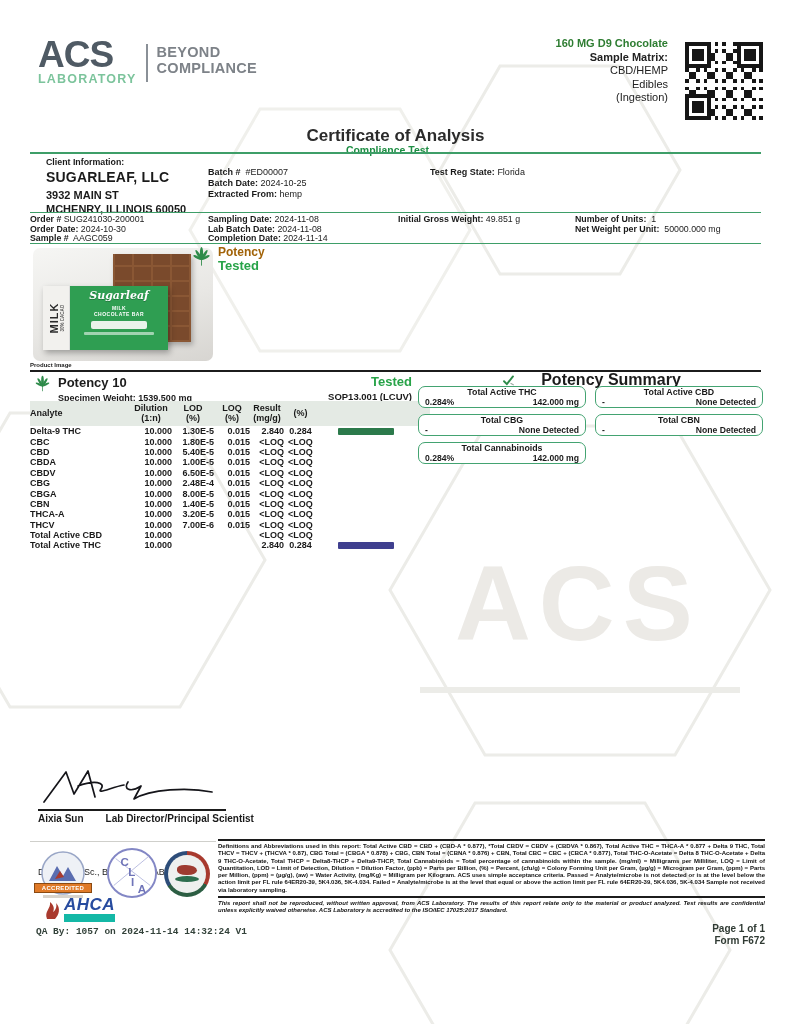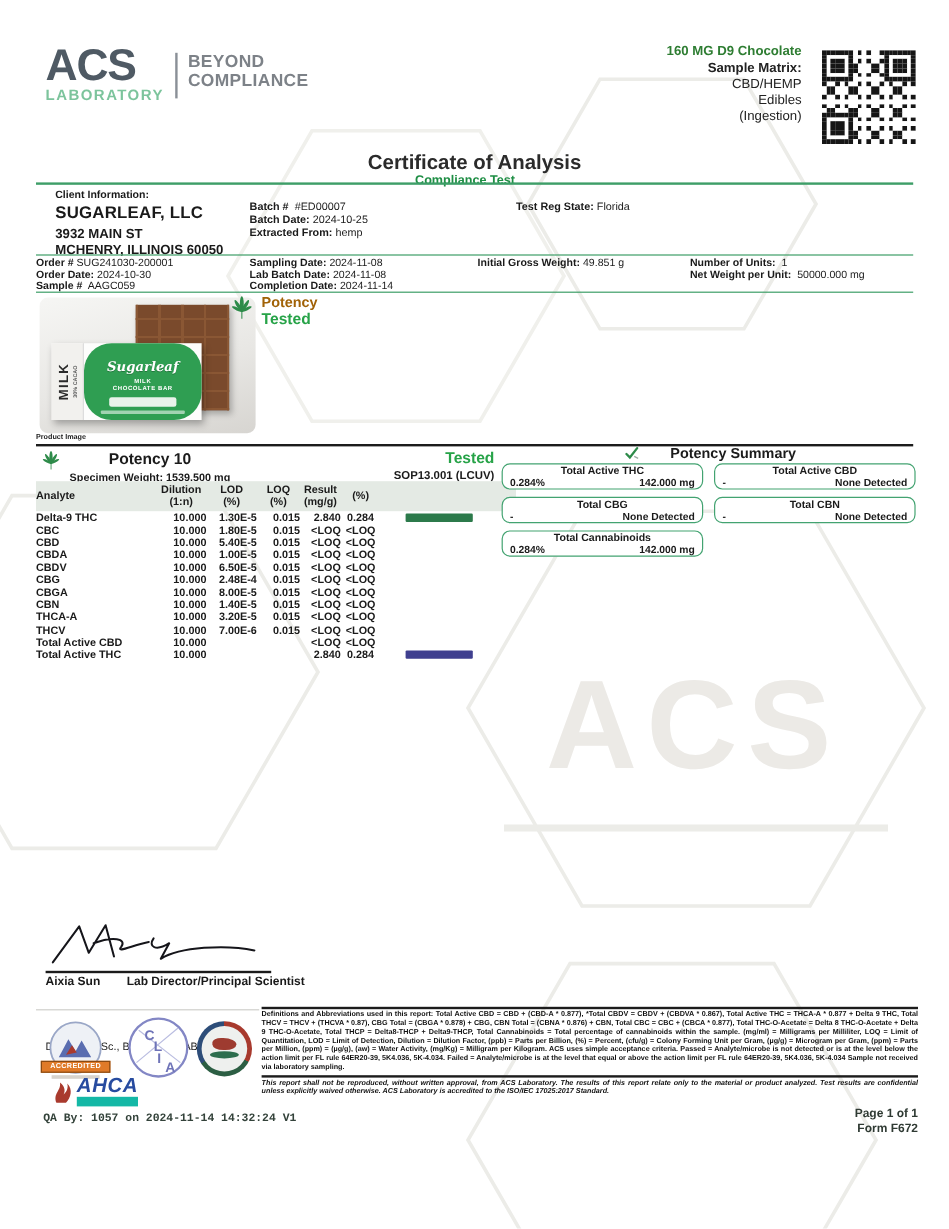"Sugarleaf" .pack-green { border-radius: 23px -> none; padding-top: 13px -> 3px }
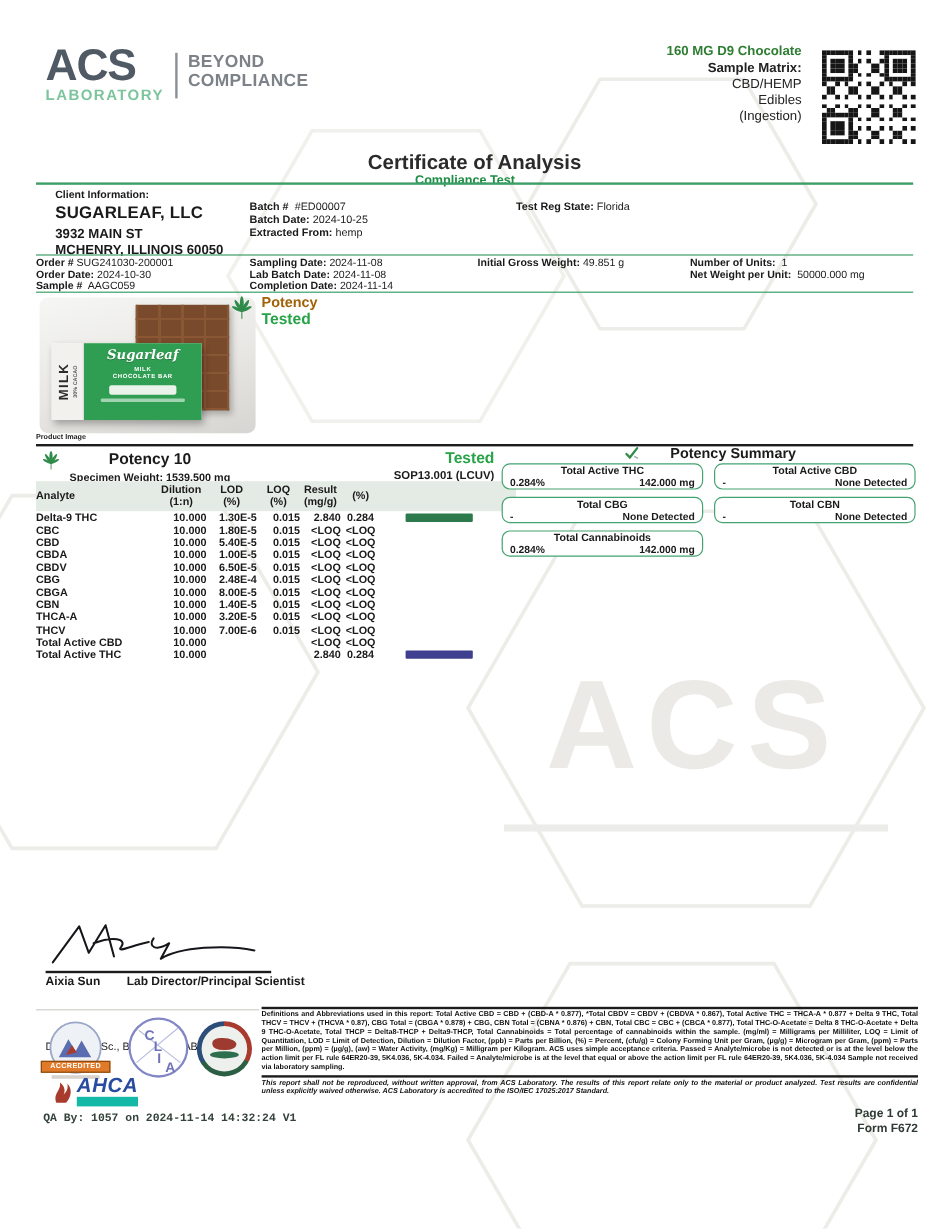"Potency 10" .pp-title { text-align: center -> none }
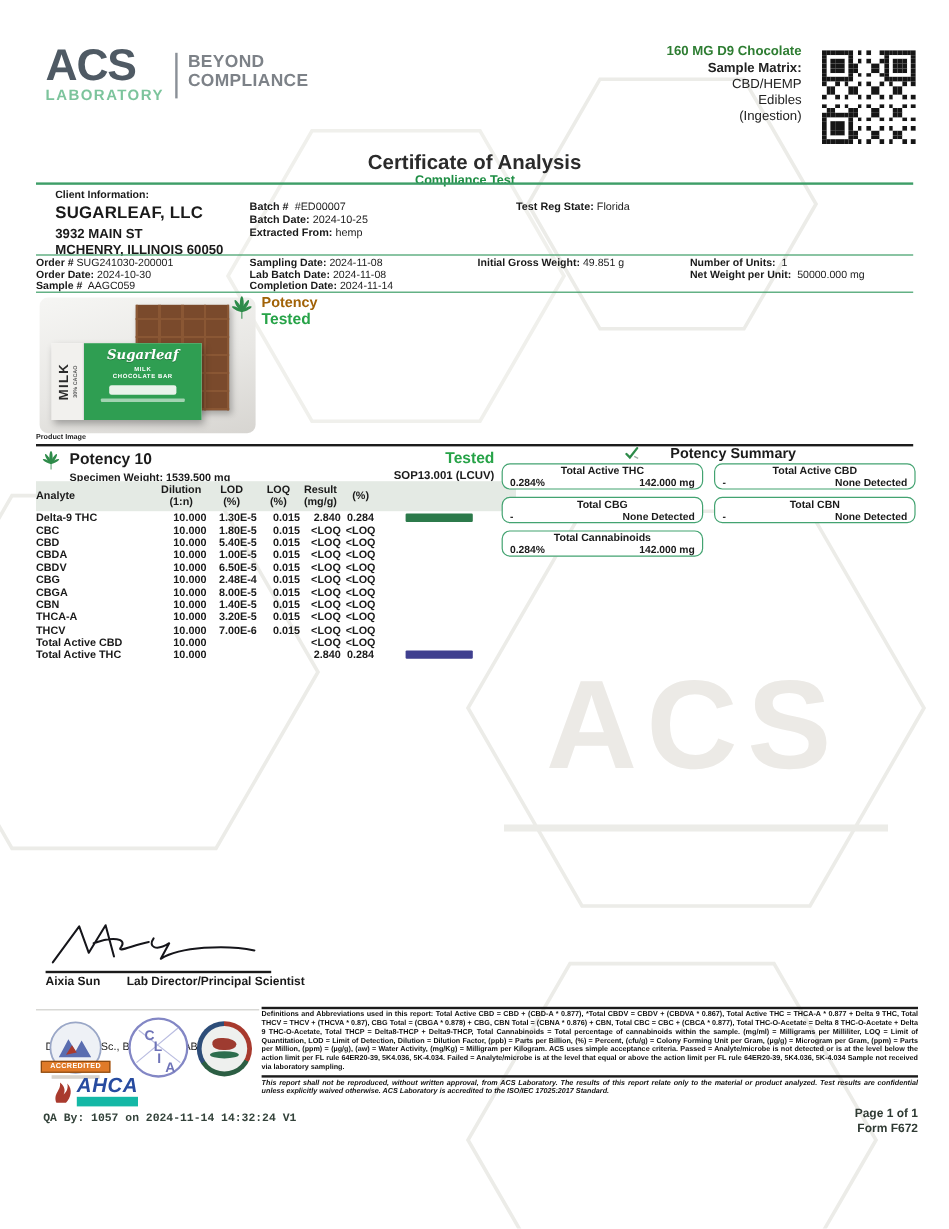"Potency Summary" .sum-title { font-size: 12px -> 16px }
